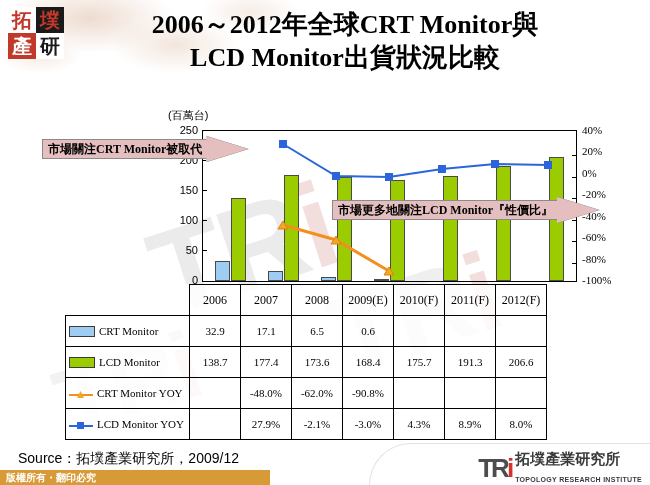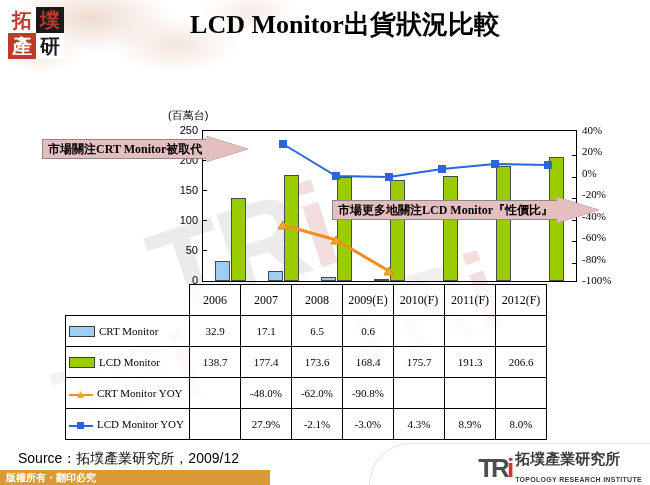"2006～2012年全球CRT Monitor與" div { html: none -> <div>2006～2012年全球CRT Monitor與</div> }
